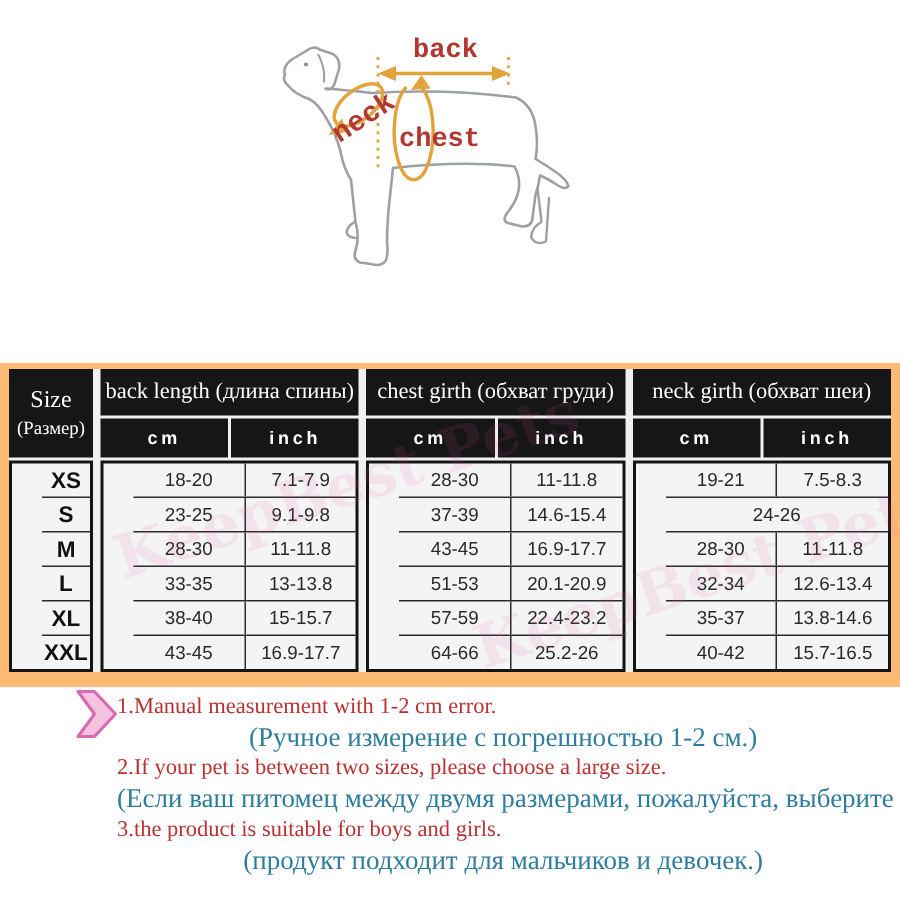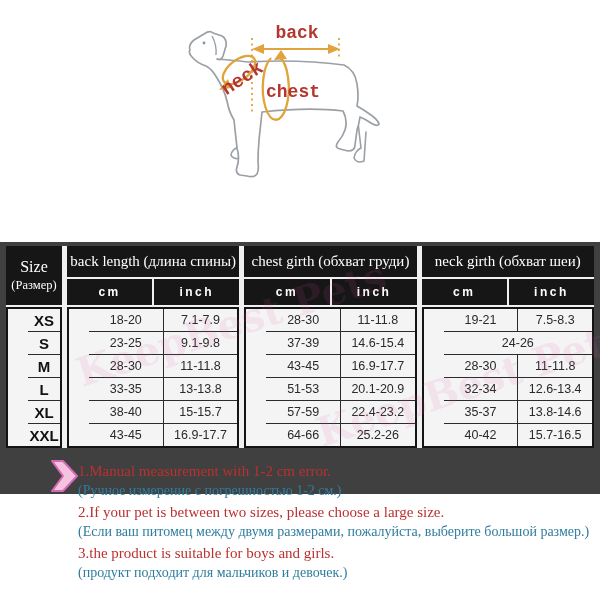"Size" .table-wrap { background: #404040 -> #fdba74; height: 252px -> 216px }
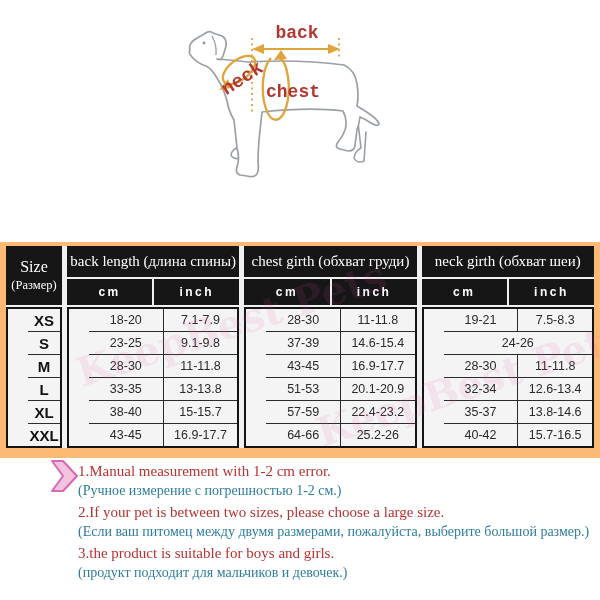"(Ручное измерение с погрешностью 1-2" .note-ru { font-size: 14px -> 18px; text-align: none -> center }
